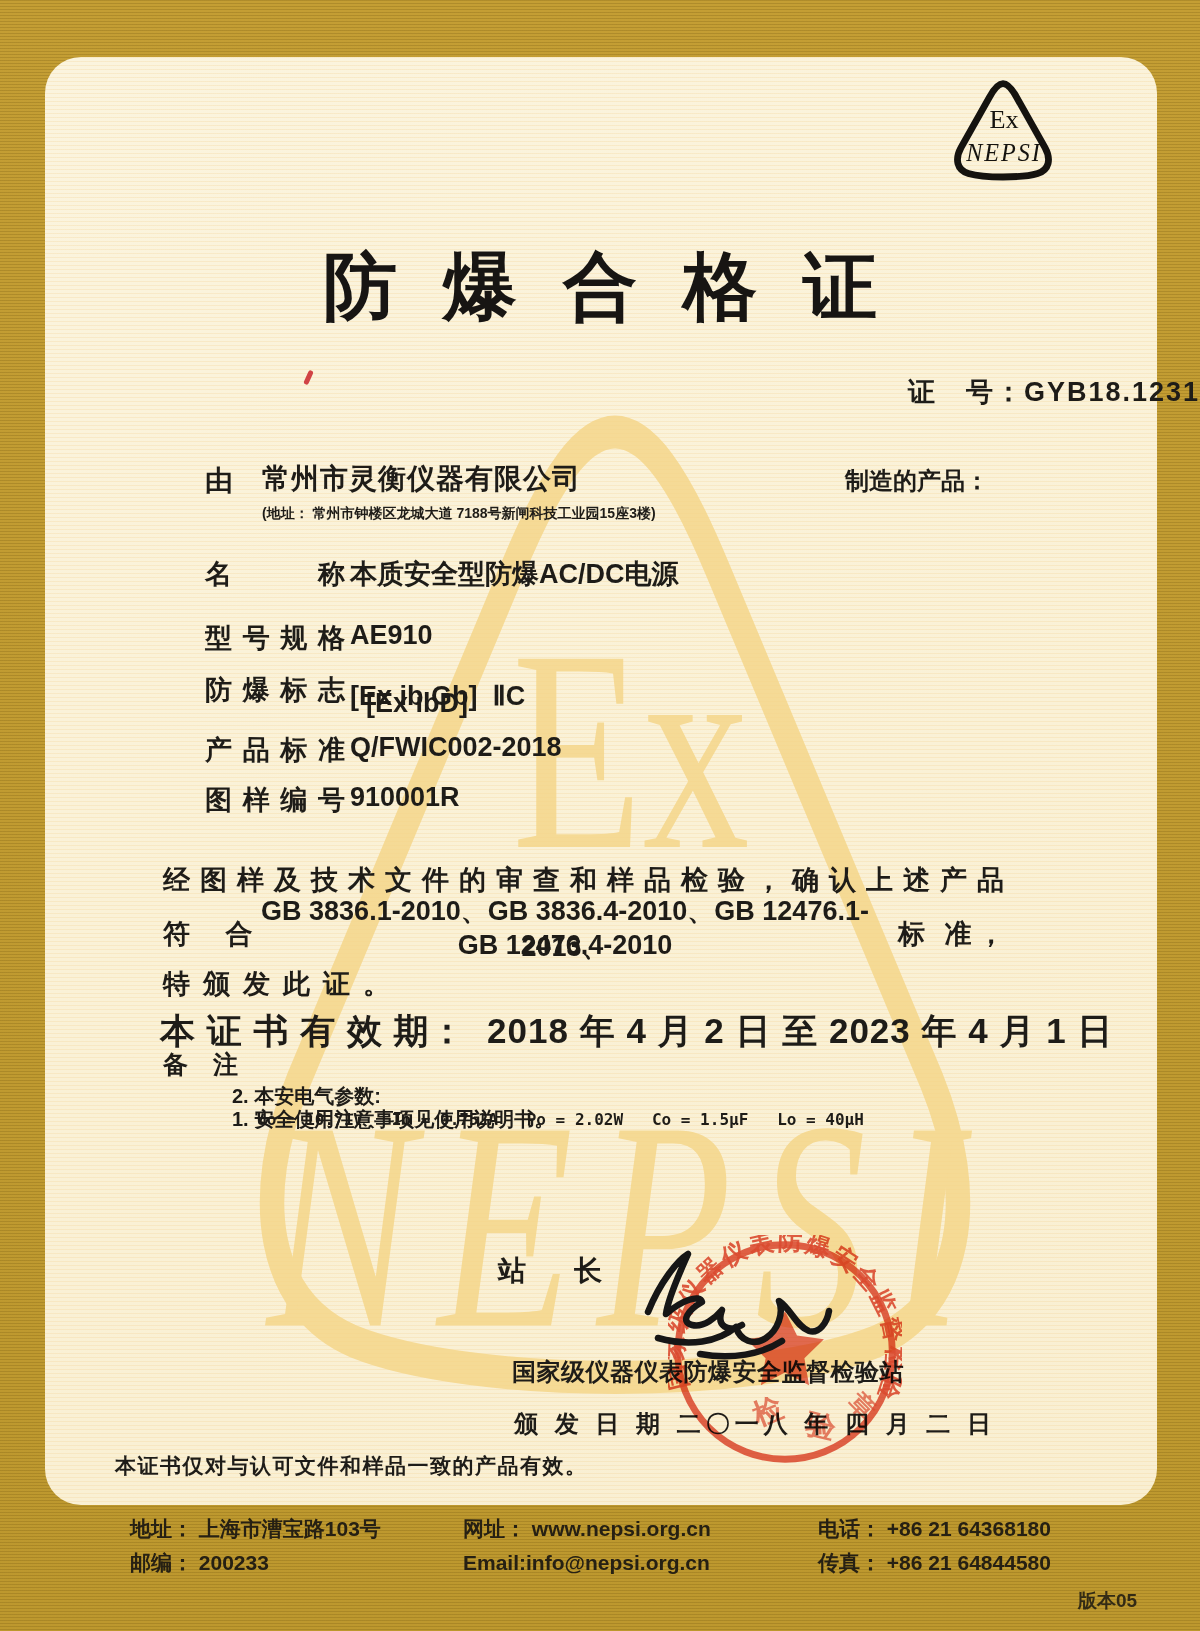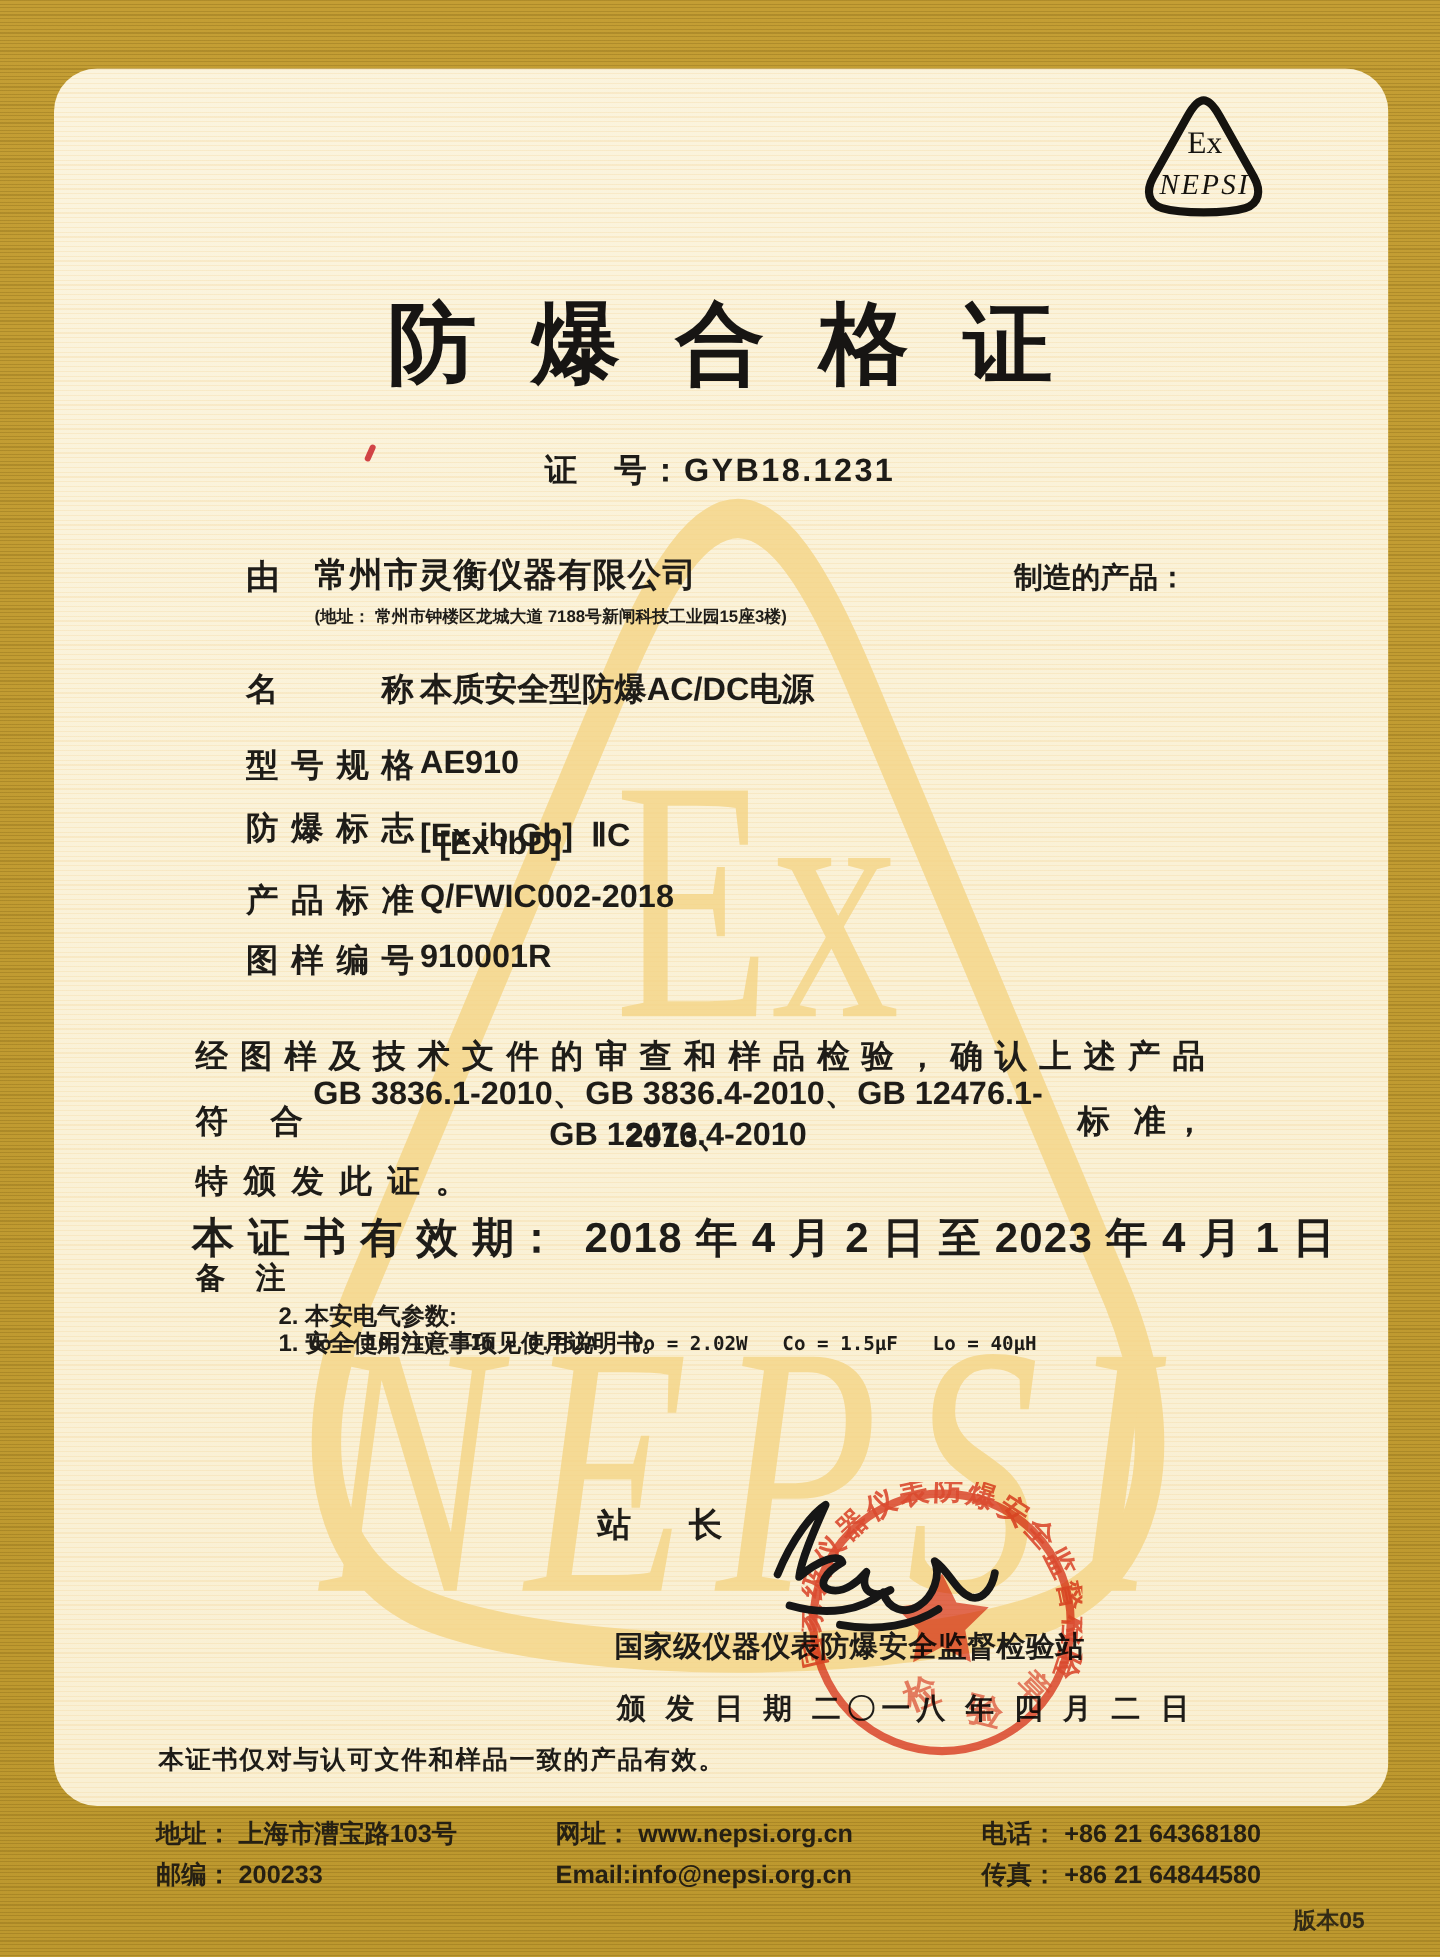"证 号：GYB18.1231" .certno { text-align: center -> right }
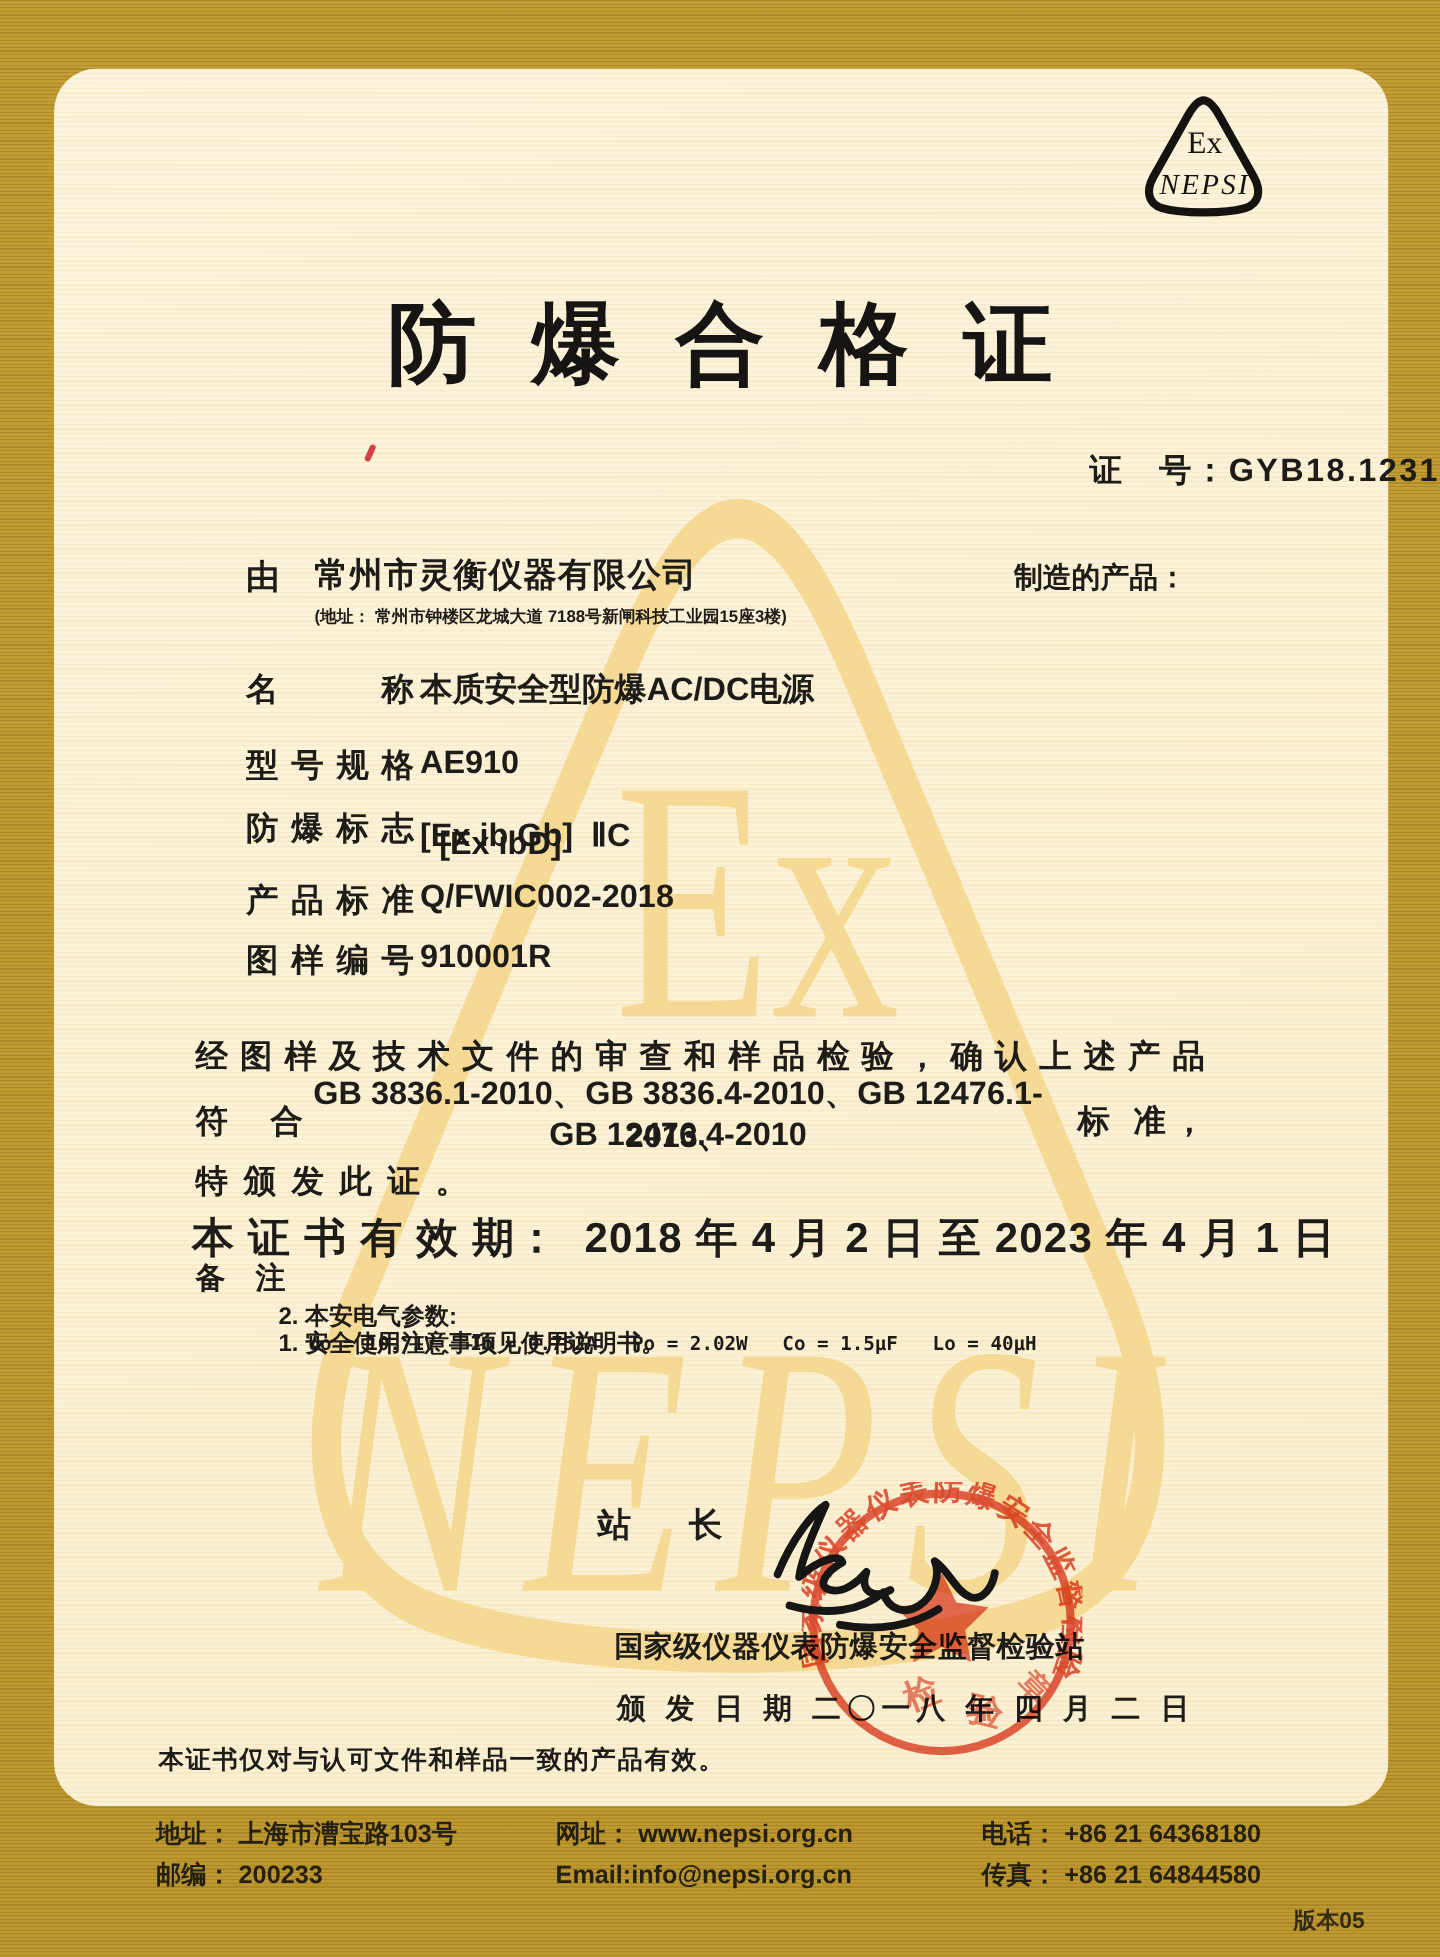"本证书仅对与认可文件和样品一致的产品有效。" div.abs { left: 132px -> 115px }
